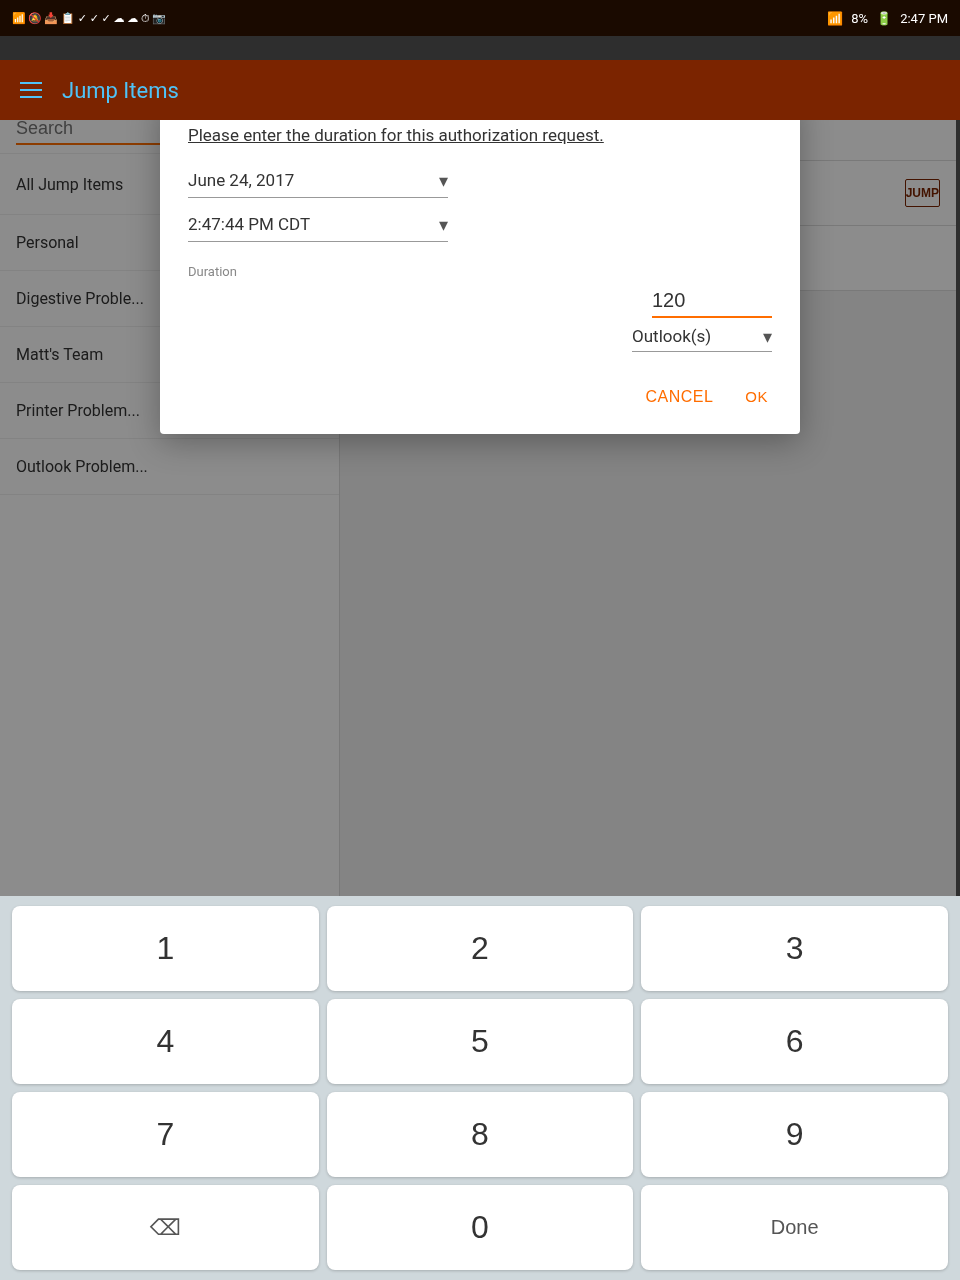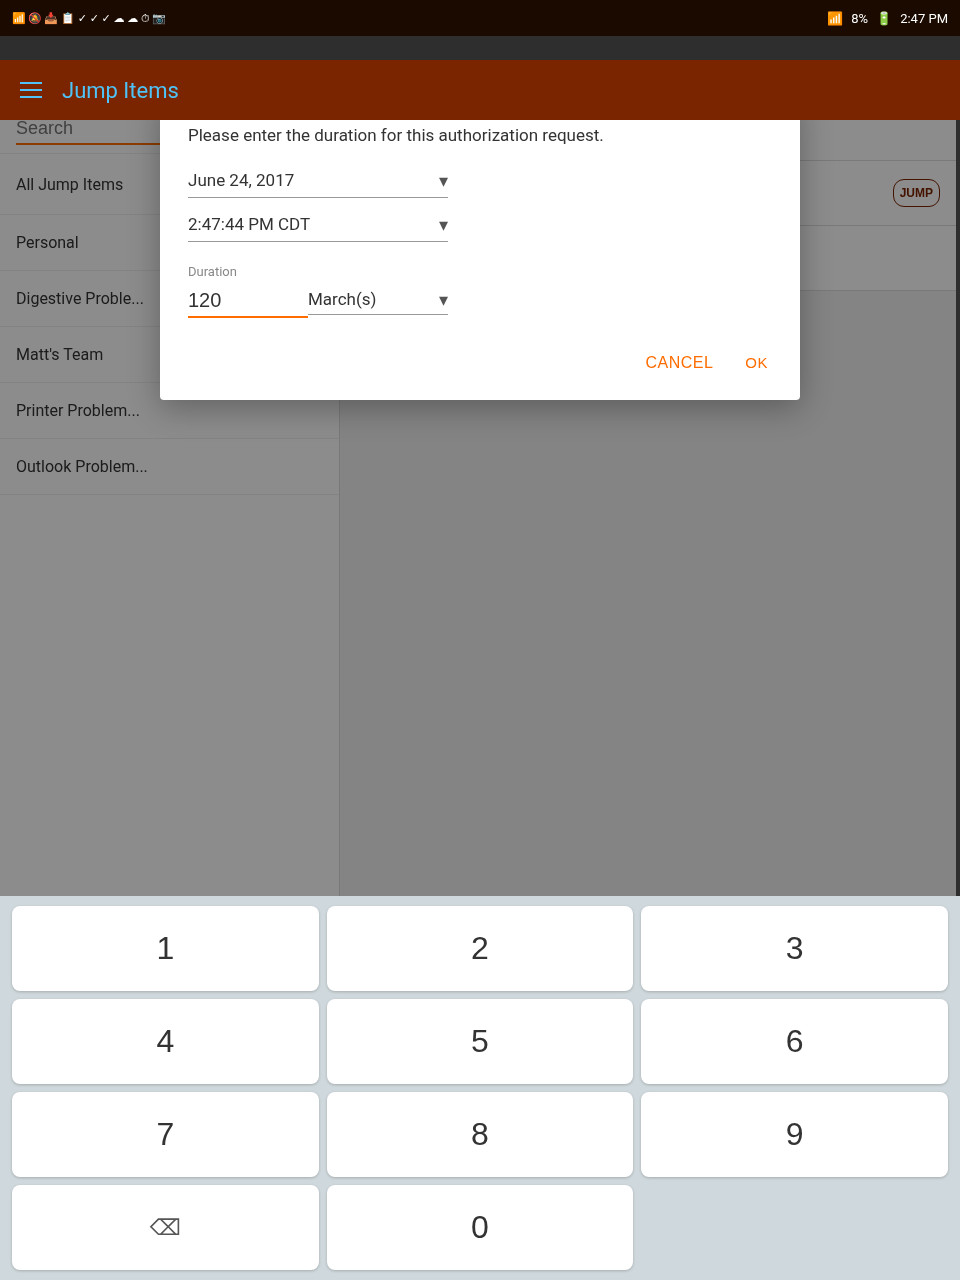"Please enter the duration for" .dialog-message { text-decoration: none -> underline }
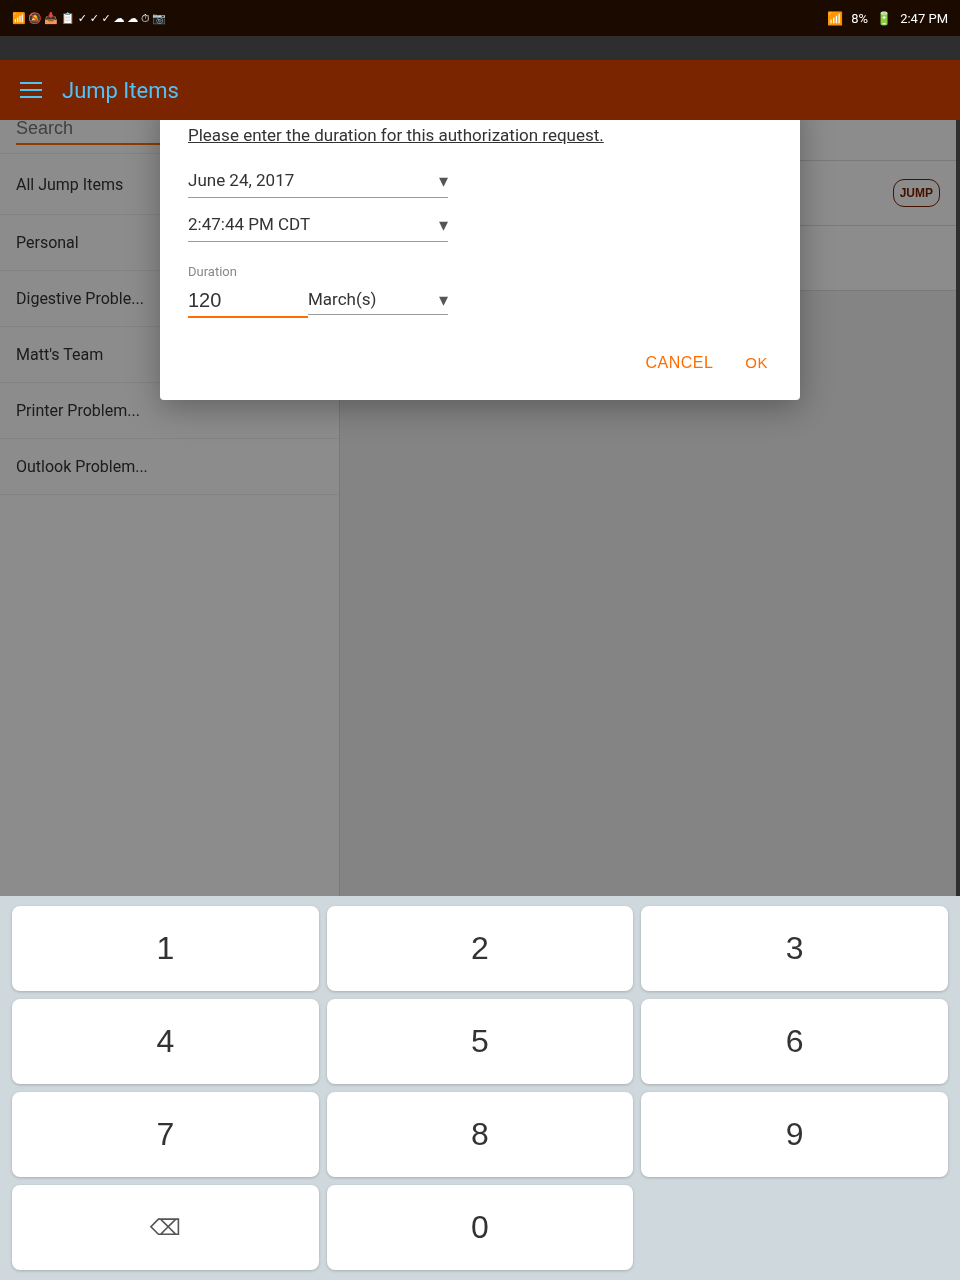"JUMP" .jump-btn { border-radius: 11px -> 2px; padding: 6px 6px -> 6px 0 }
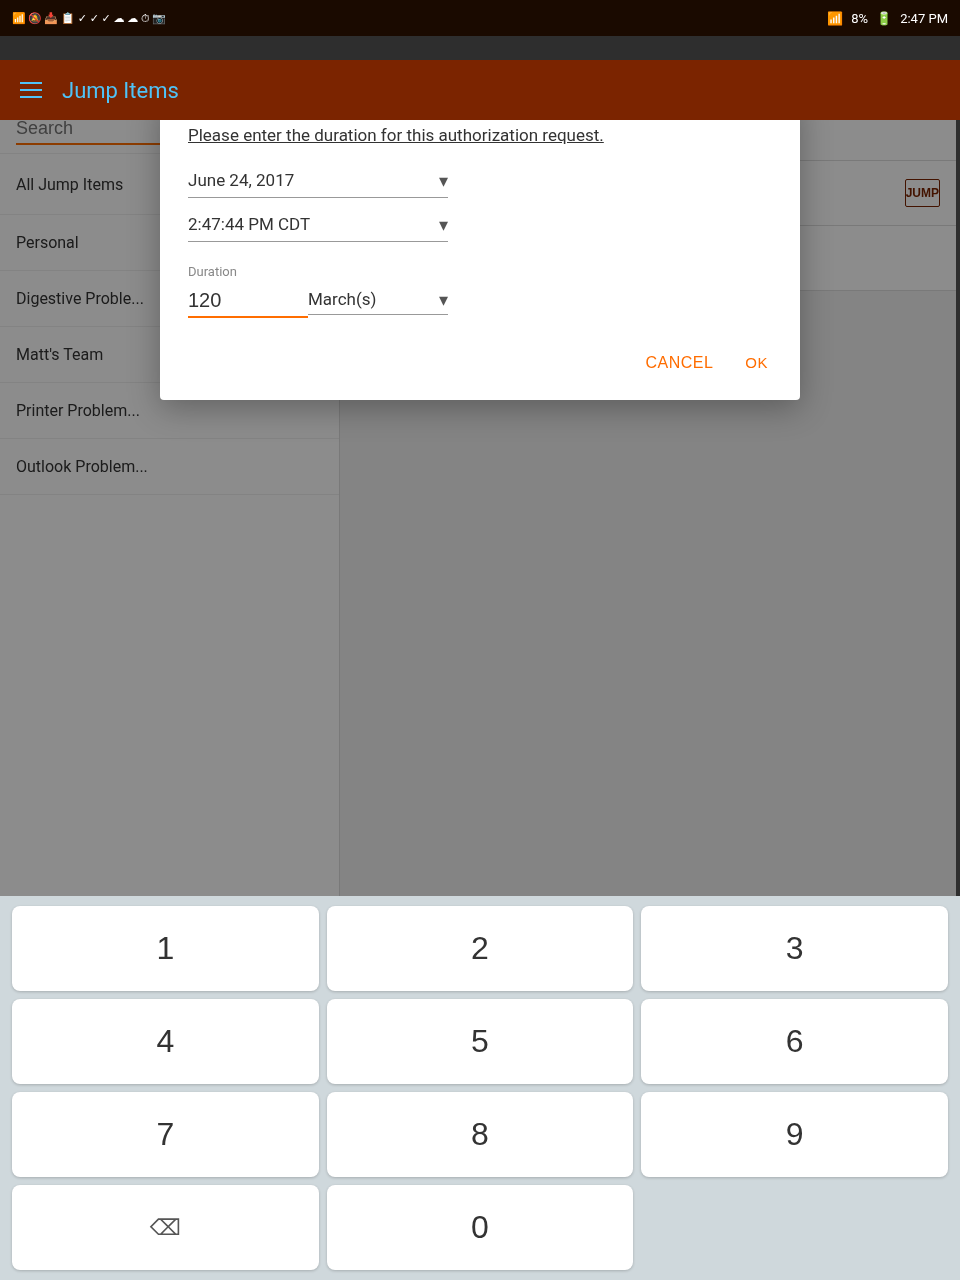"120" .duration-row { align-items: flex-start -> flex-end; flex-direction: none -> column; gap: 0 -> 8px }
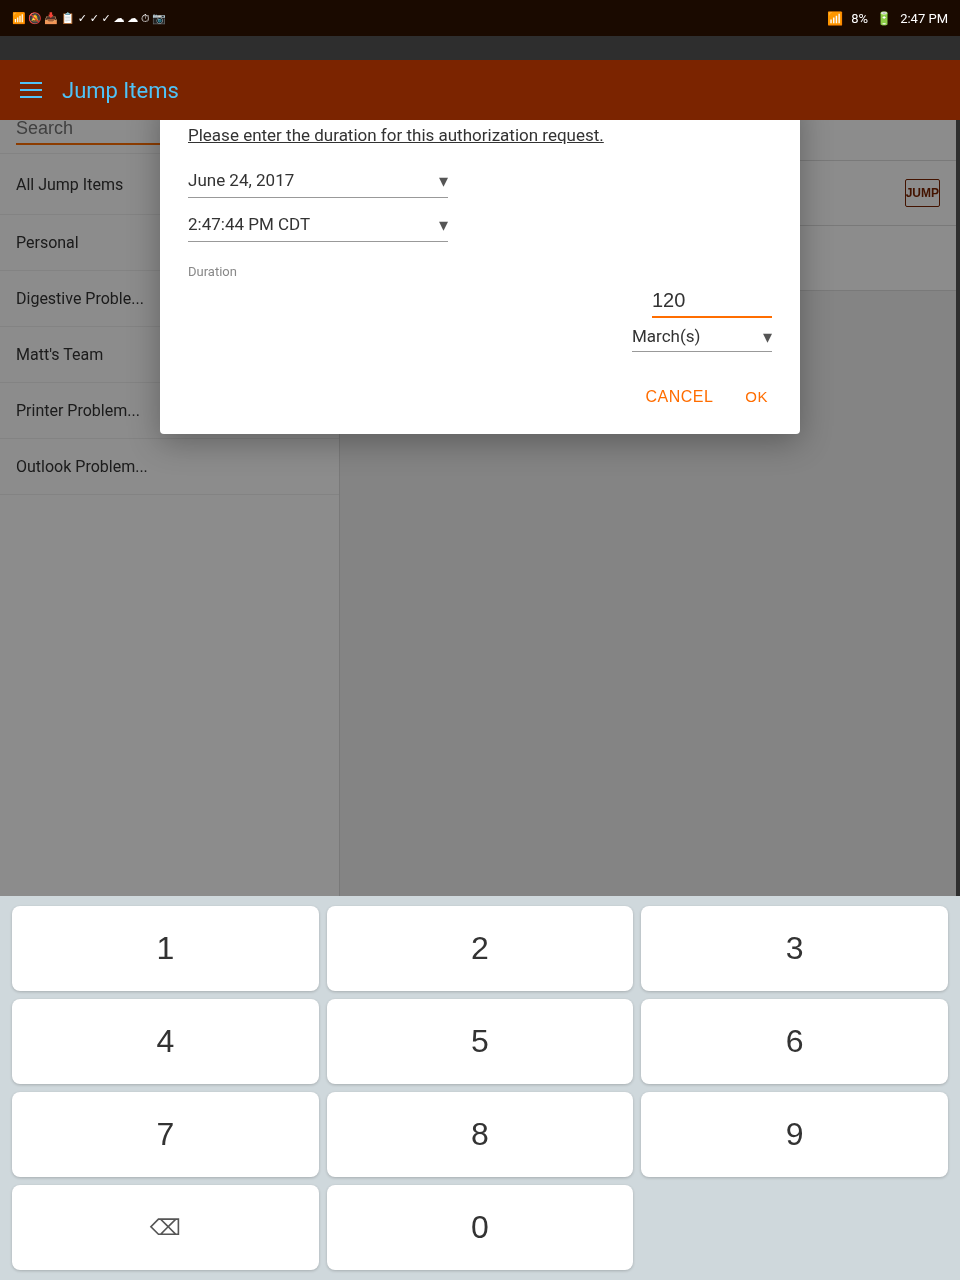"March(s)" span.duration-unit-value { text: March -> Outlook }
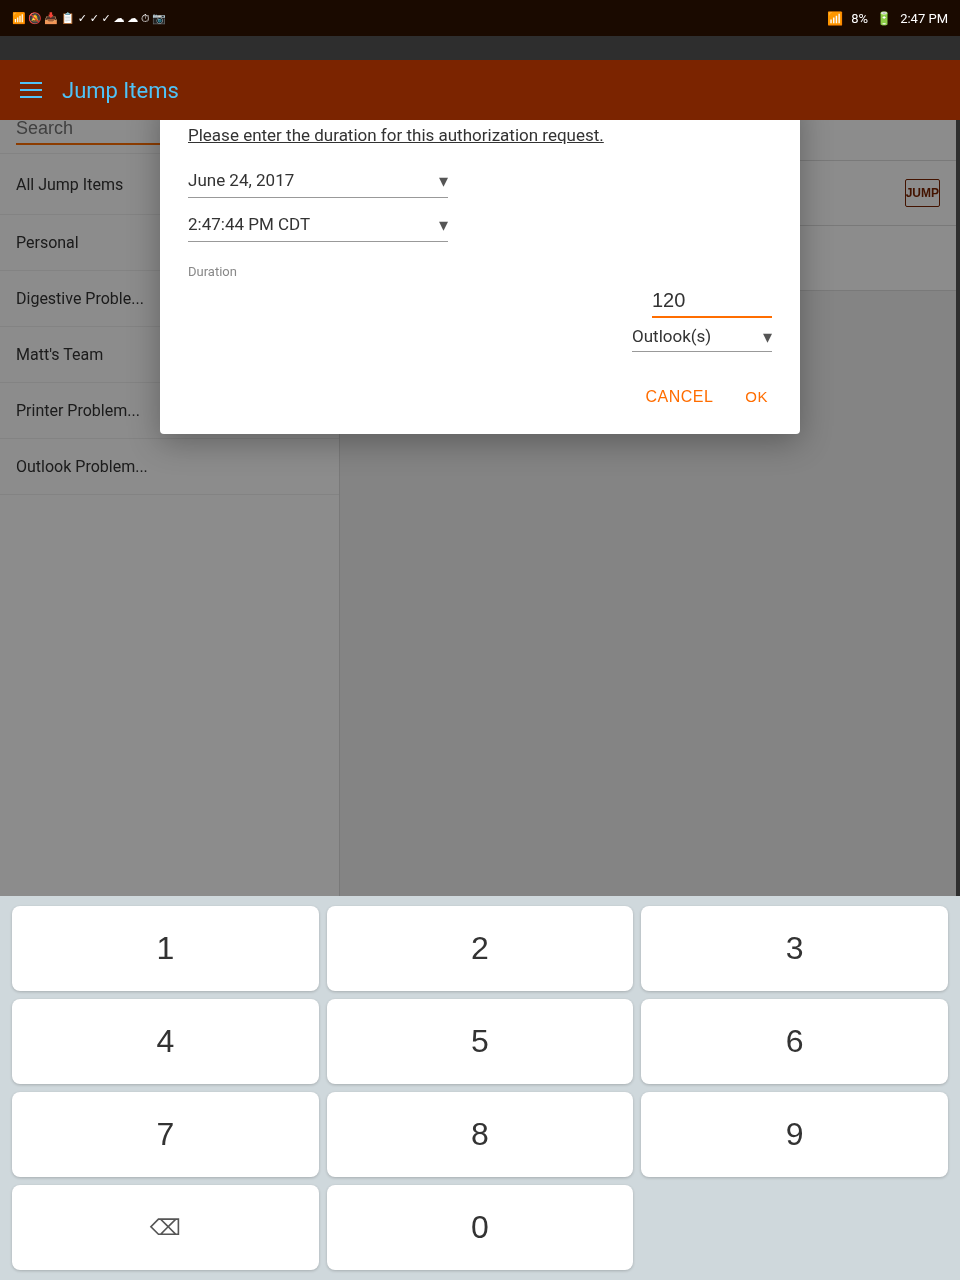"Done" button.key-btn { html: none -> <button>Done</button> }
